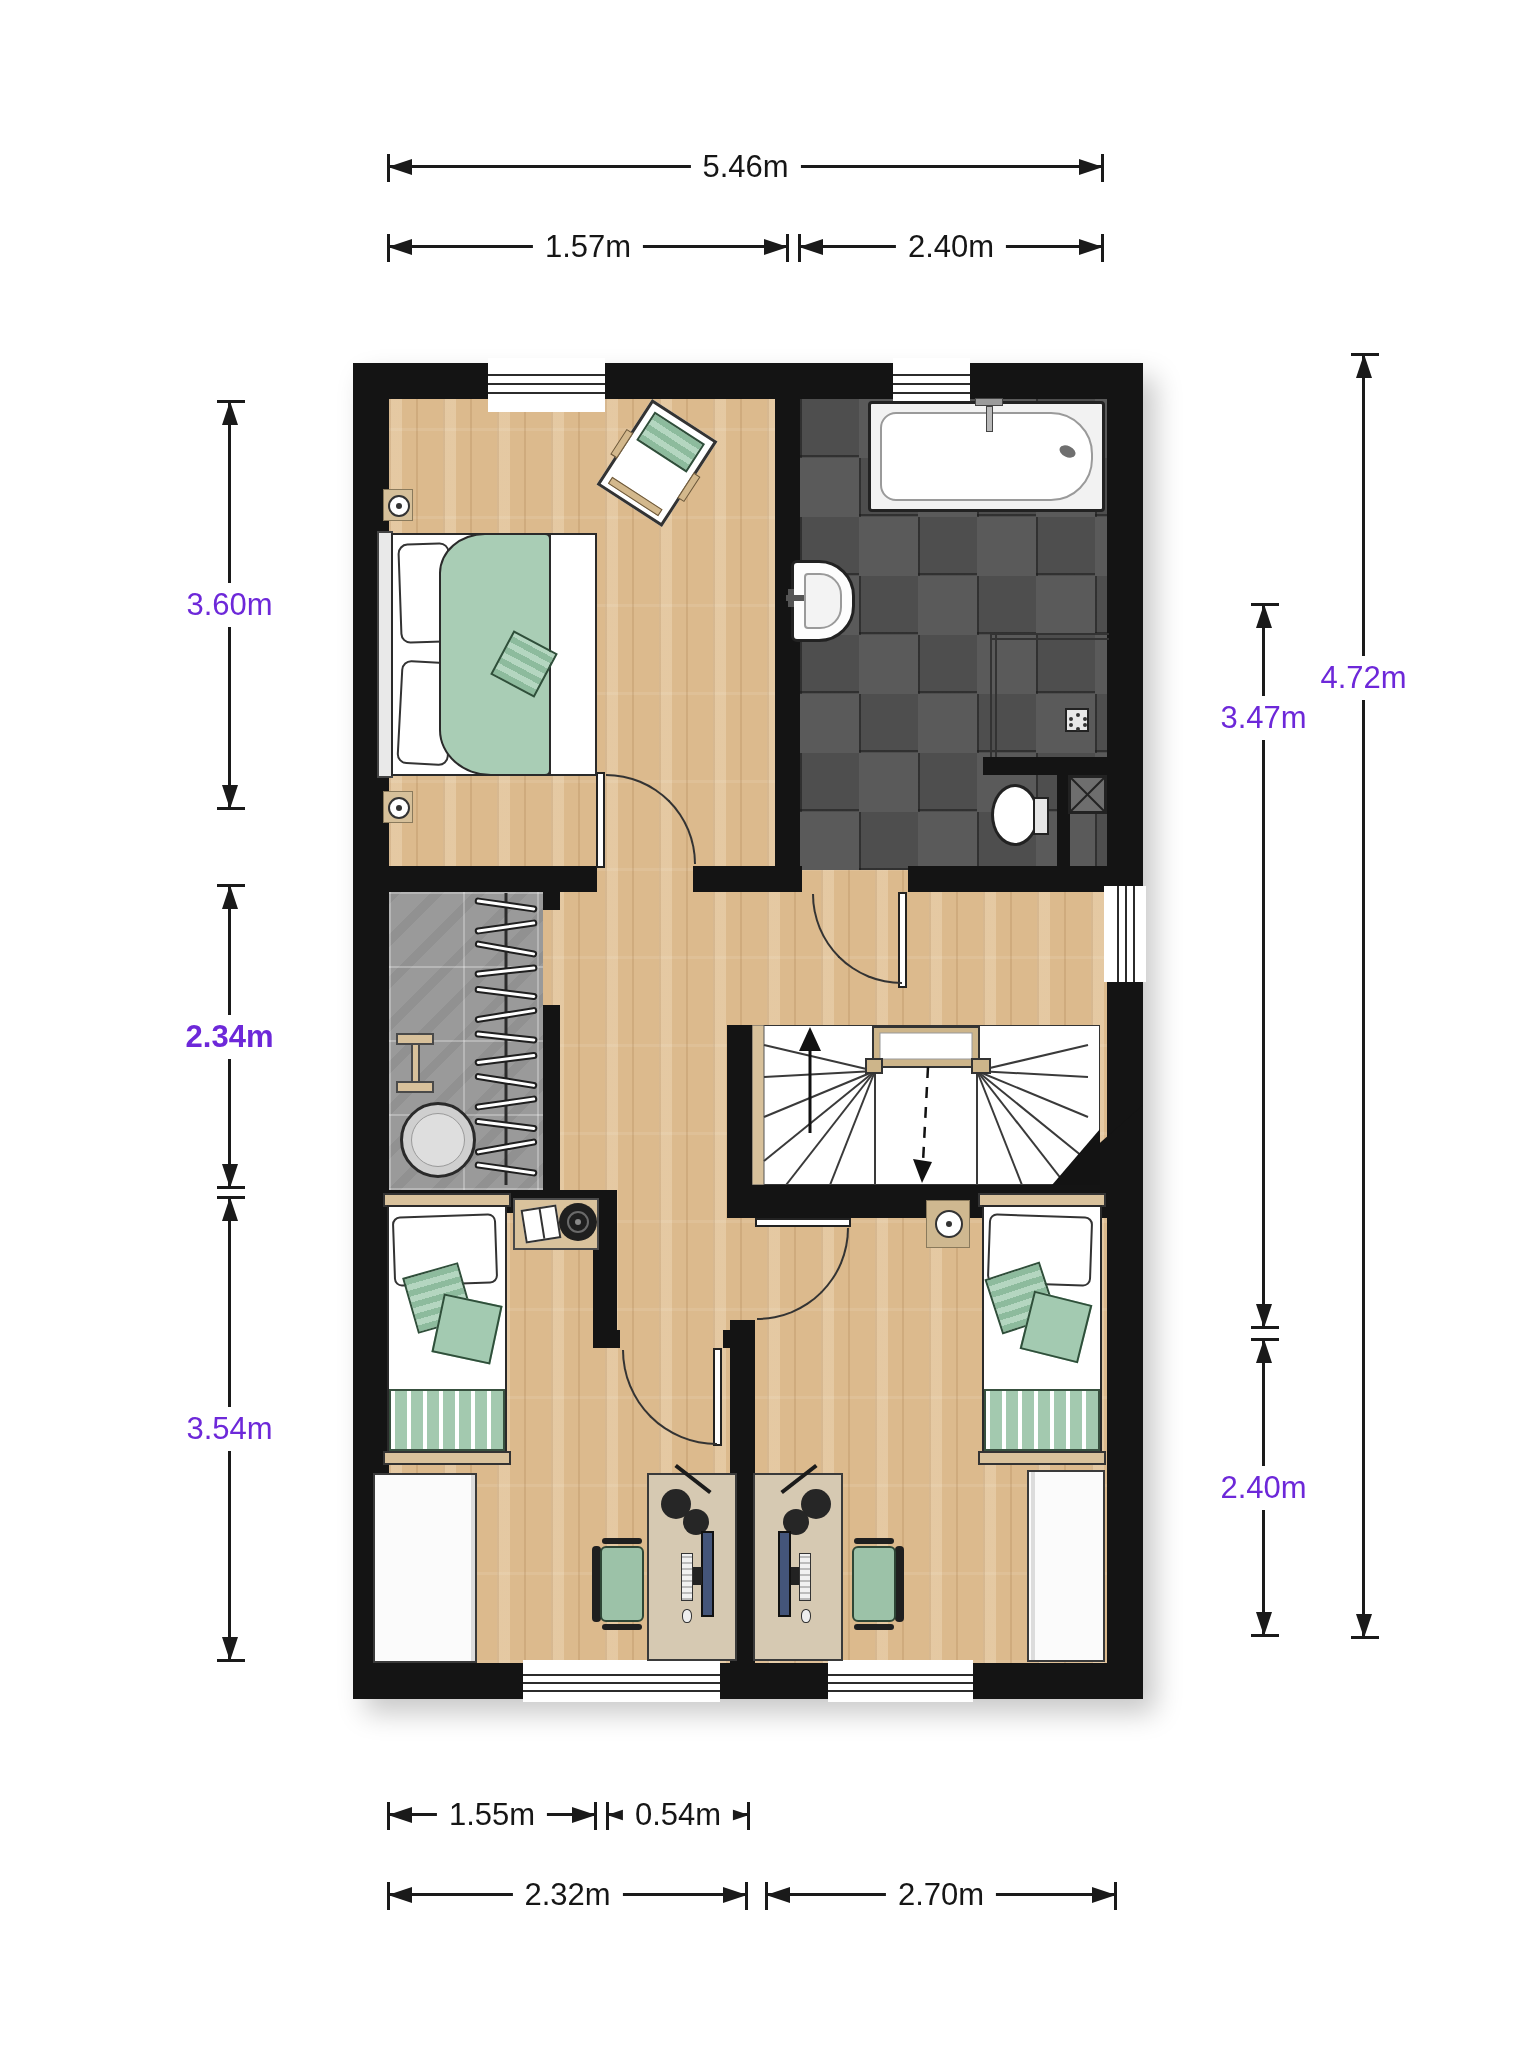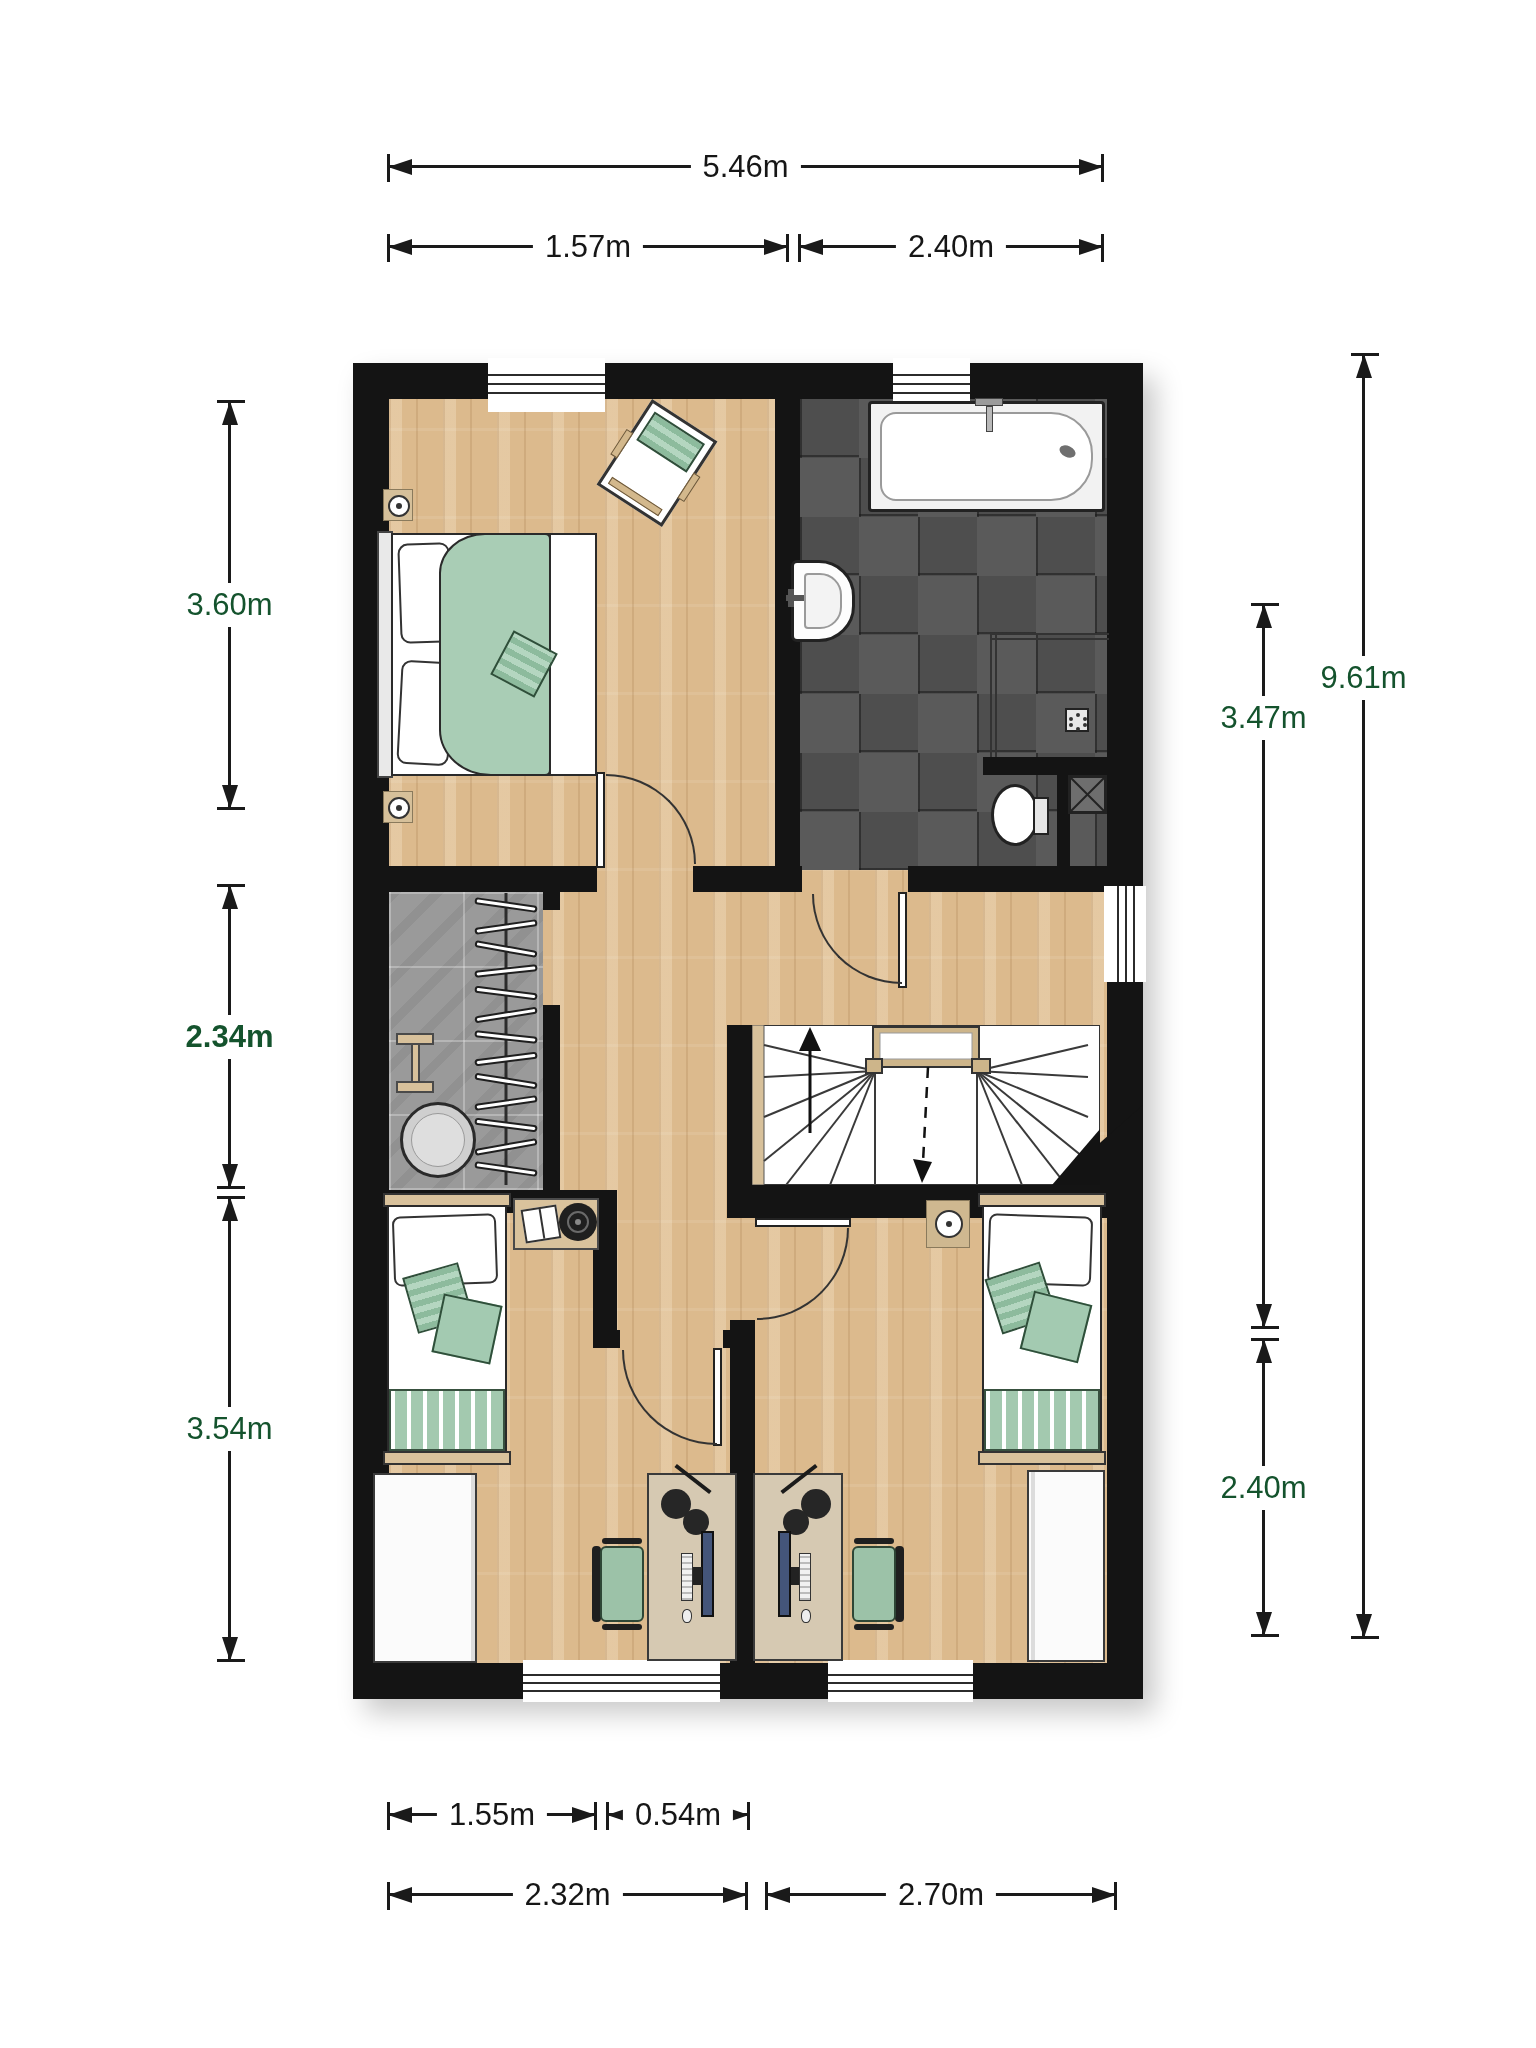"3.60m" .dlabv { color: #14532d -> #6d28d9 }
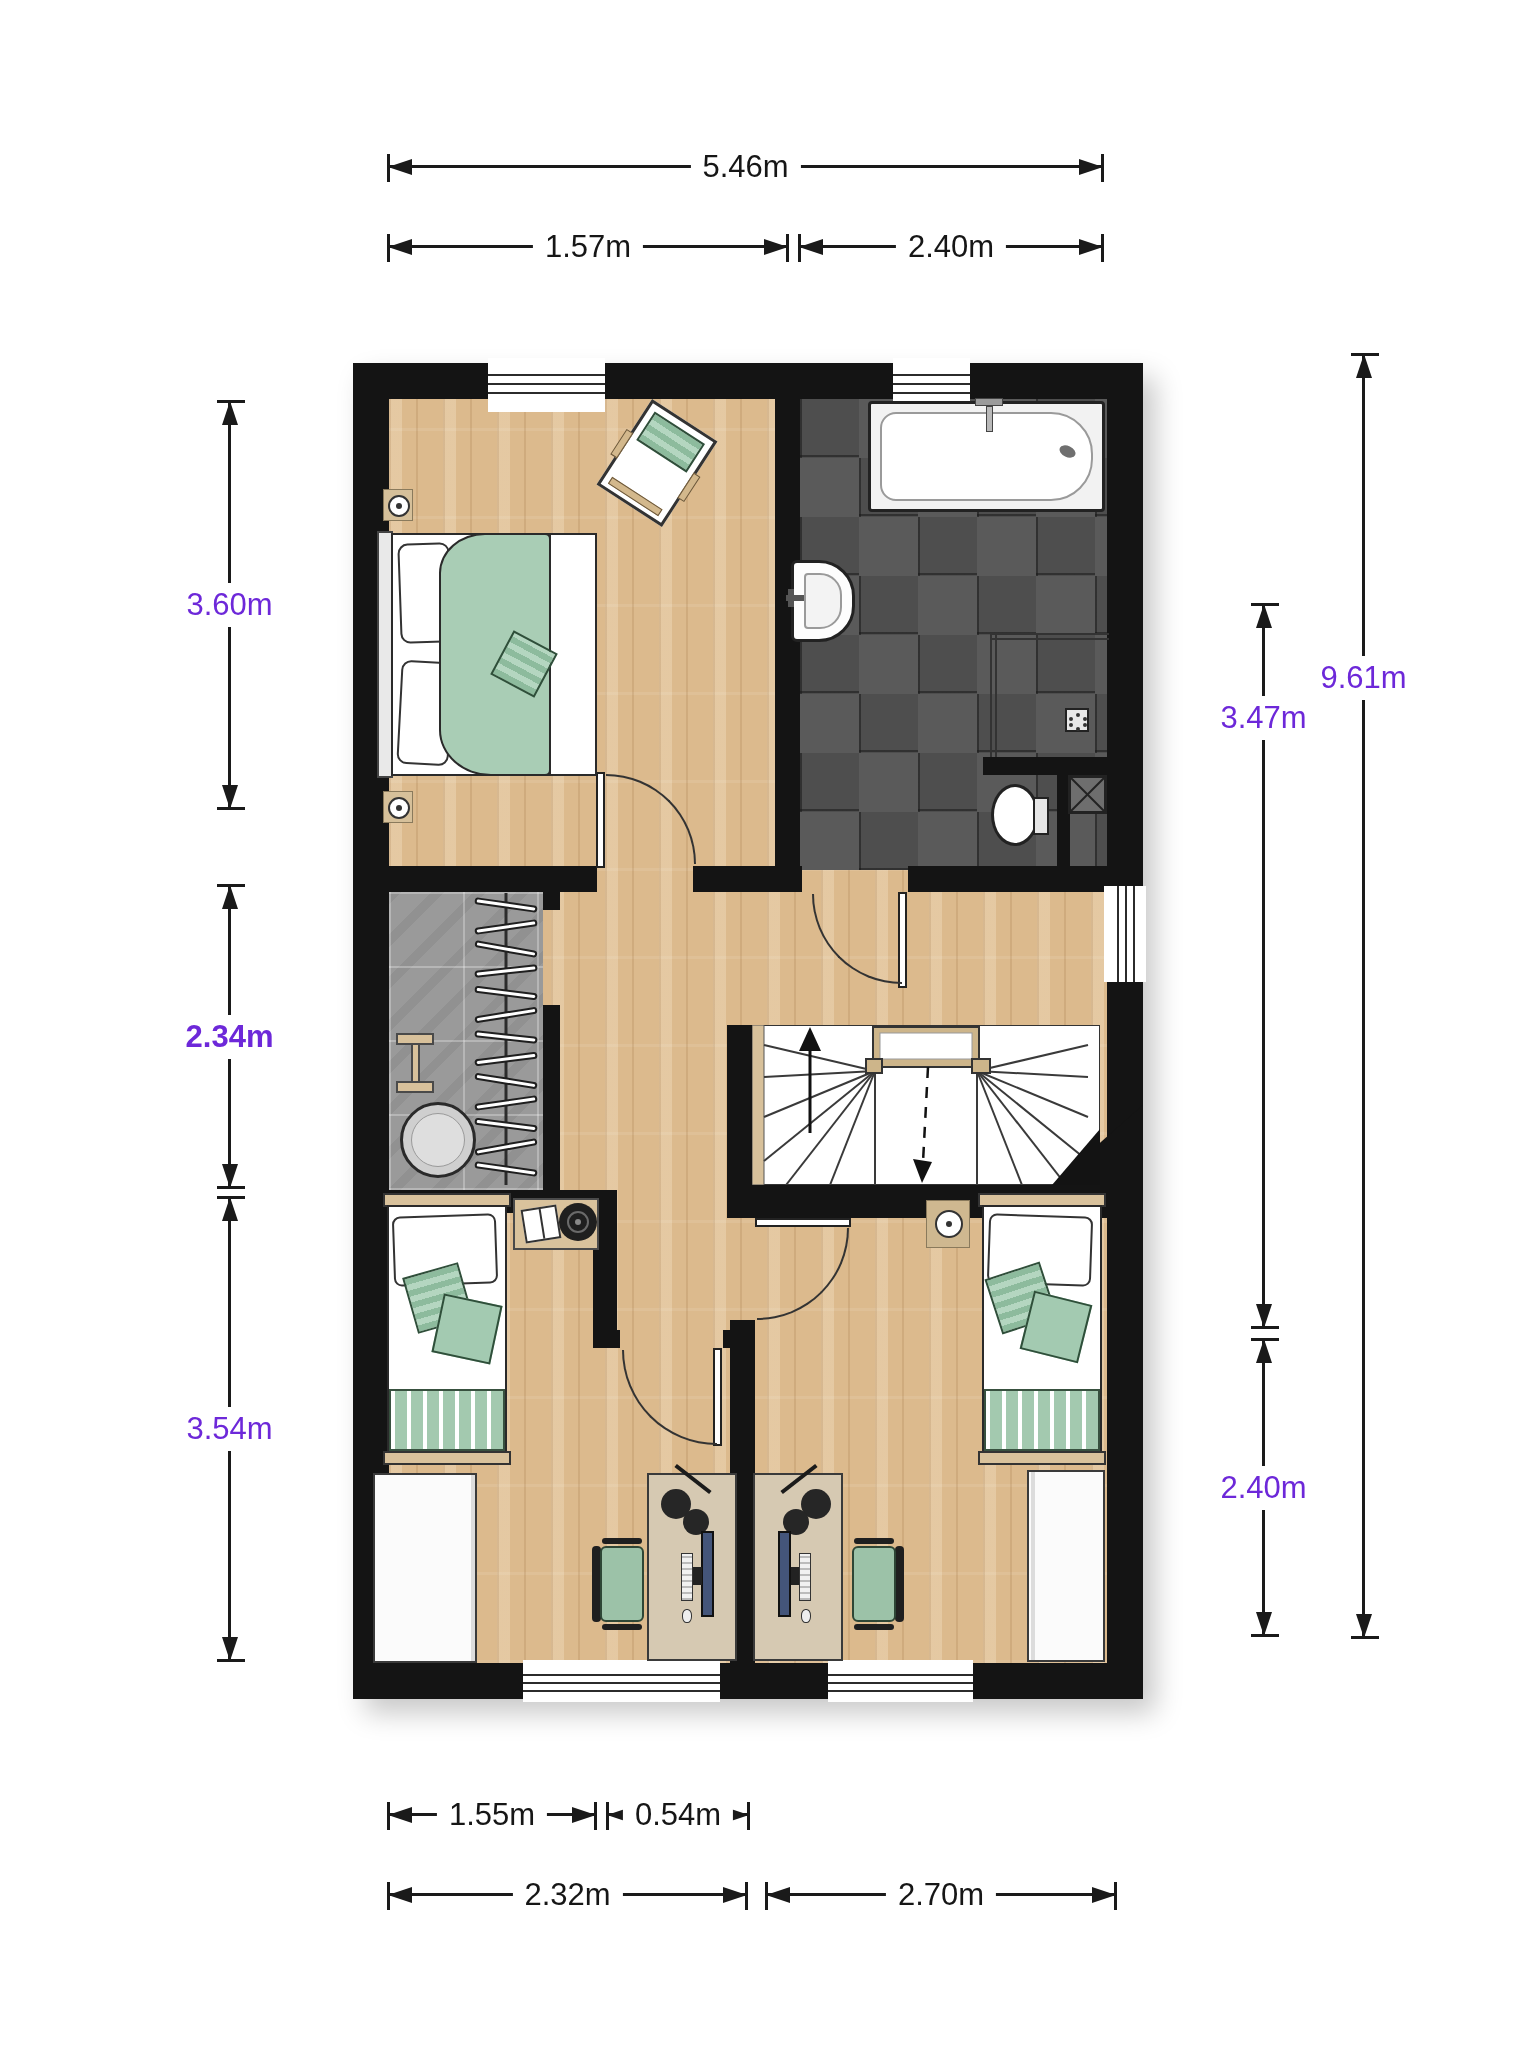"9.61m" span.dlabv { text: 9.61m -> 4.72m }
